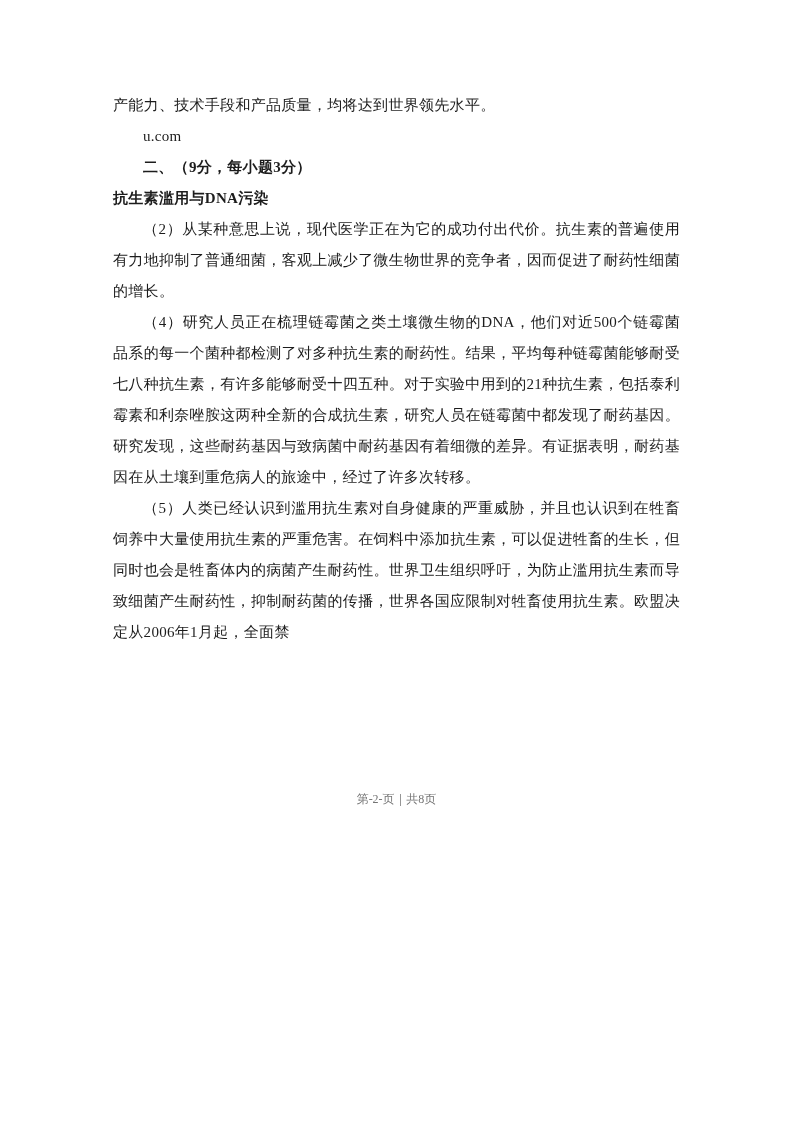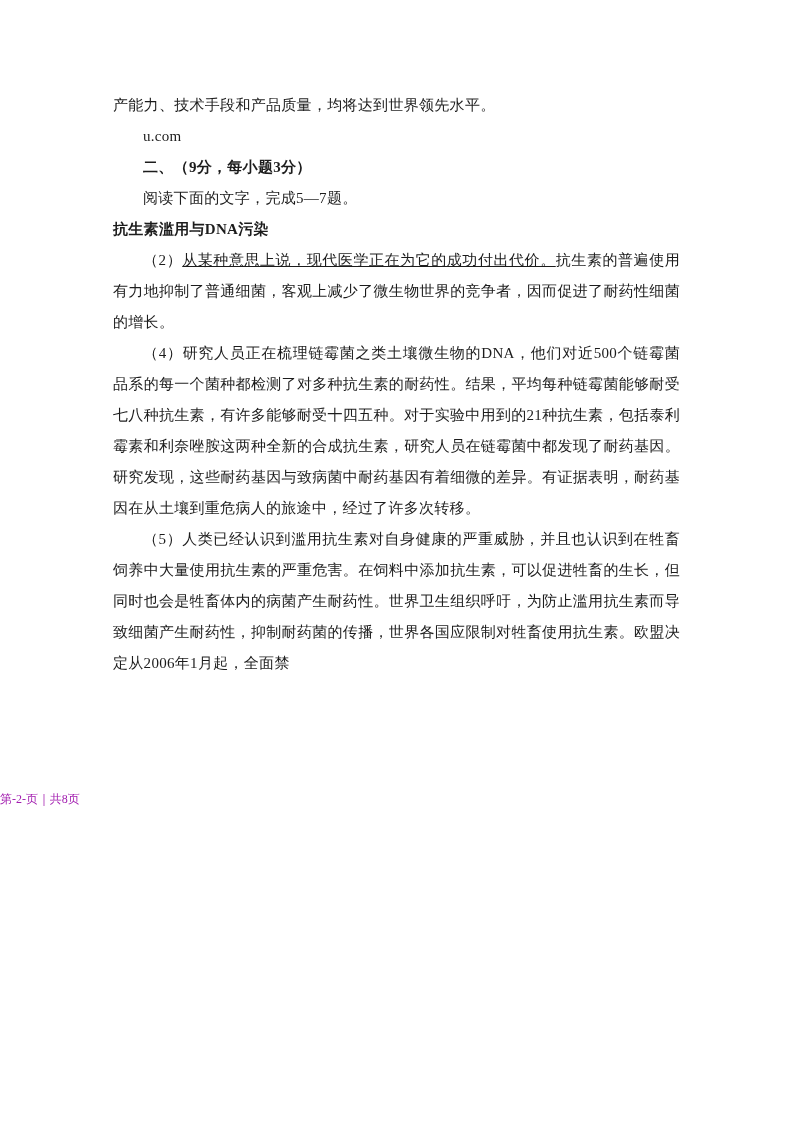"阅读下面的文字，完成5—7题。" p.indent { html: <p>阅读下面的文字，完成5—7题。</p> -> none }
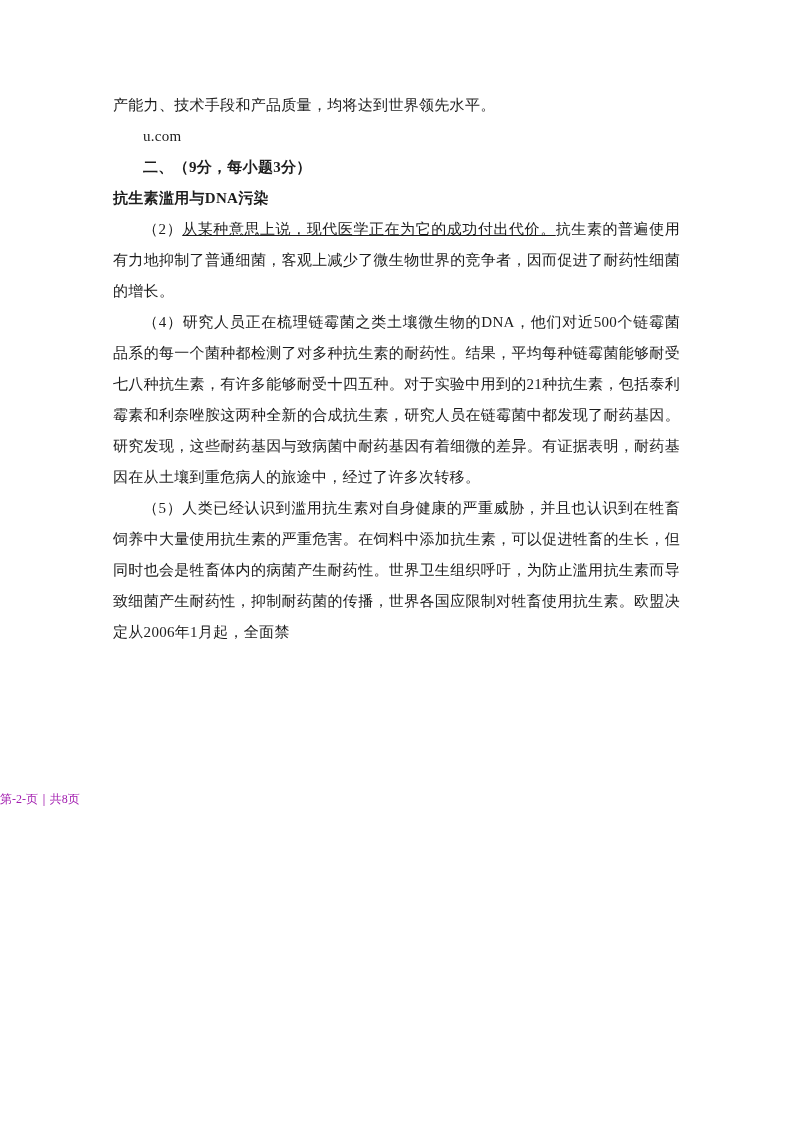"从某种意思上说，现代医学正在为它的成功付出代价。" .underline { text-decoration: underline -> none }
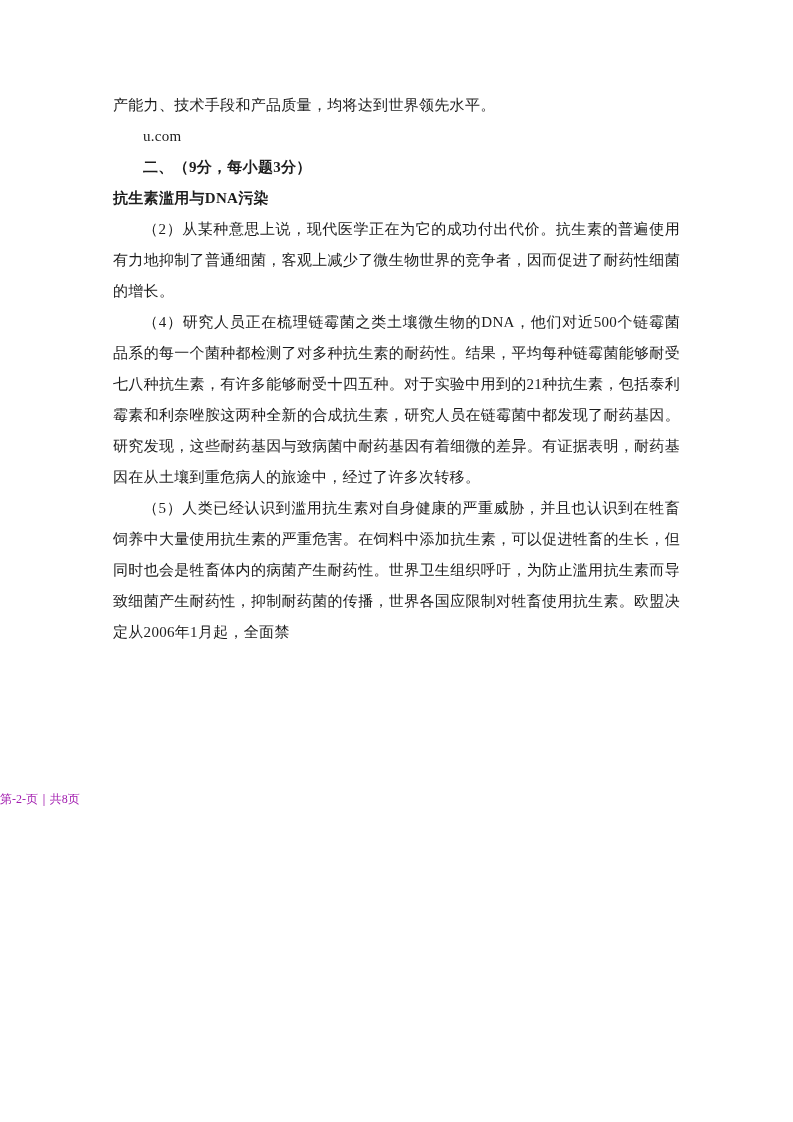"第-2-页｜共8页" .footer { color: #a21caf -> #737373; text-align: left -> center }
